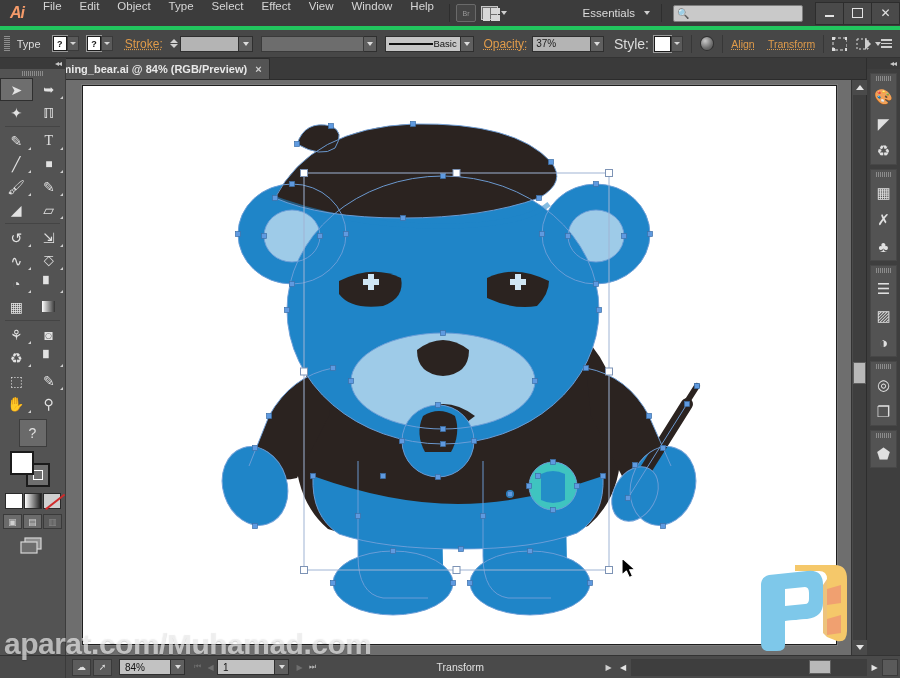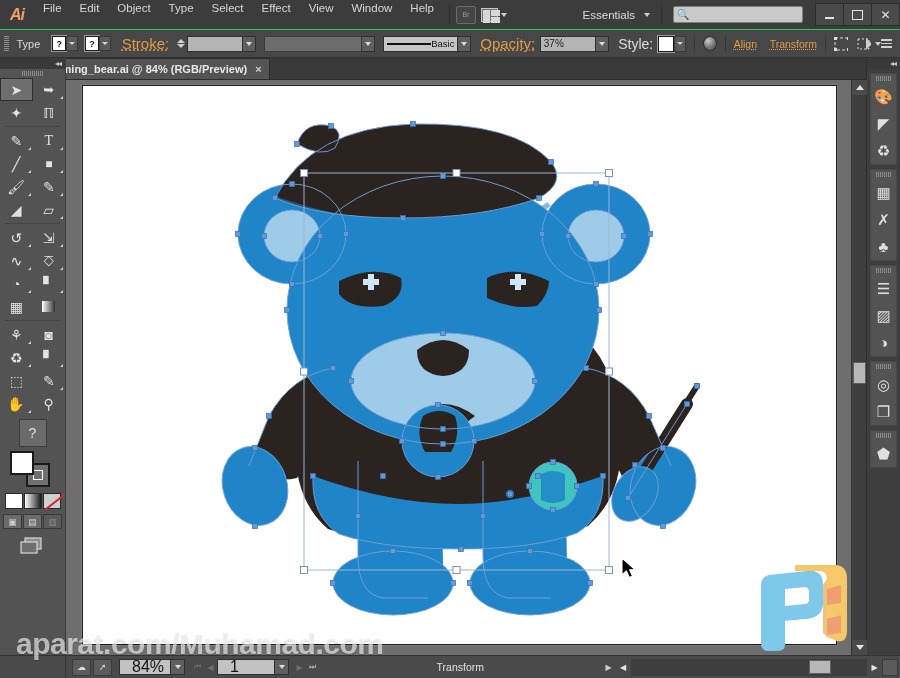"Ai" .menubar { border-bottom: 1px solid #22c55e -> 4px solid #22c55e }
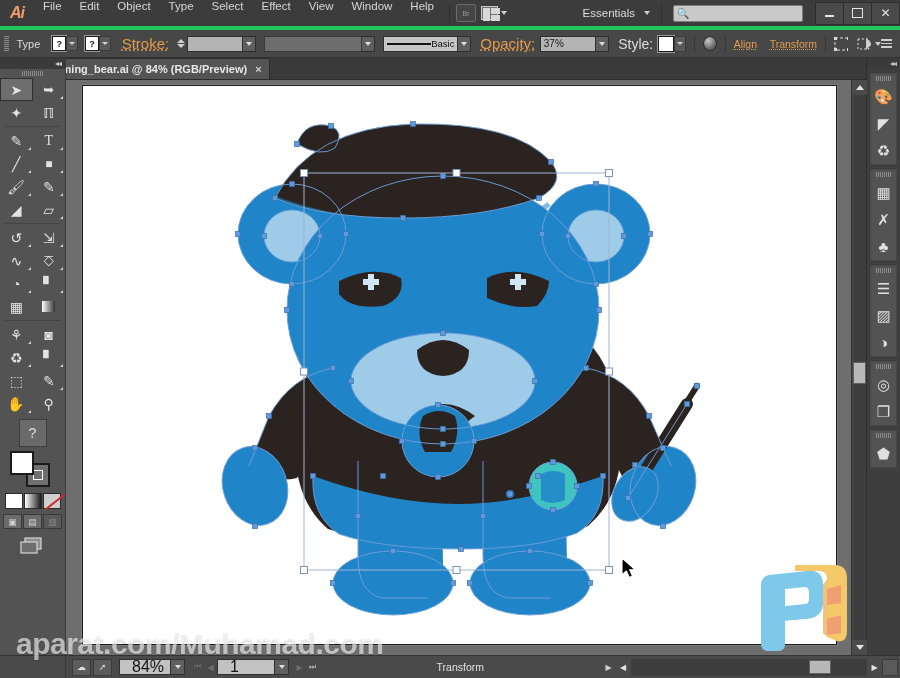"Stroke:" .cb-orange { font-size: 15px -> 12px }
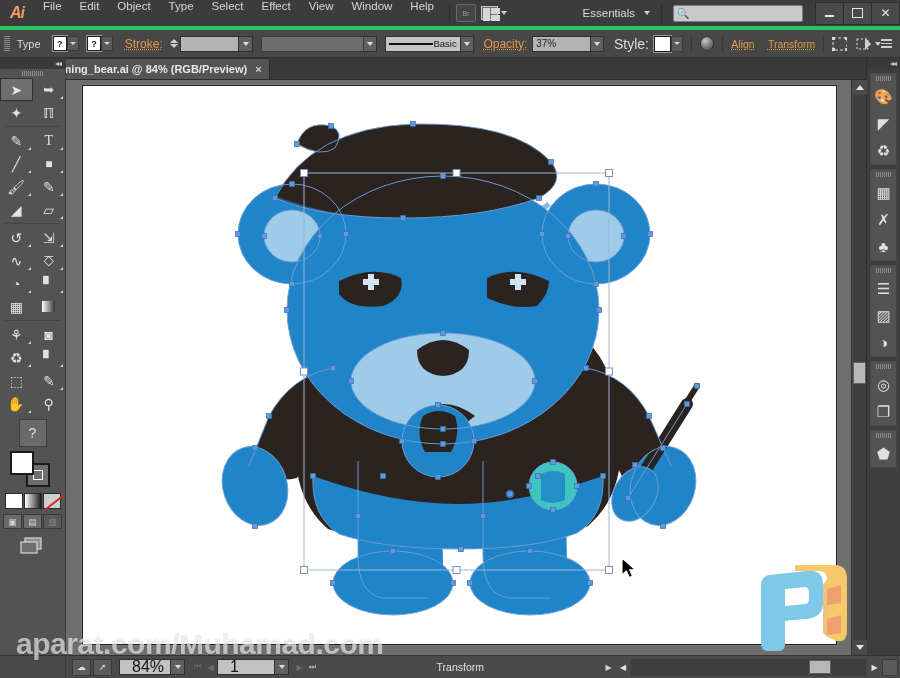"aparat.com/Muhamad.com" .watermark { left: 16px -> 4px }
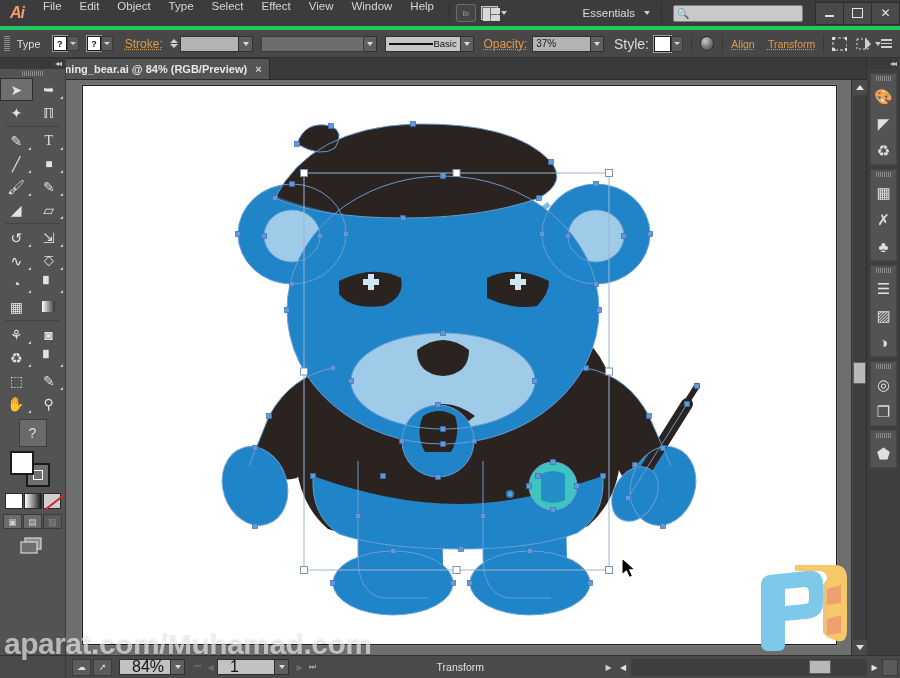"84%" .sb-field { font-size: 16px -> 10px; padding: 0 12px -> 0 5px }
